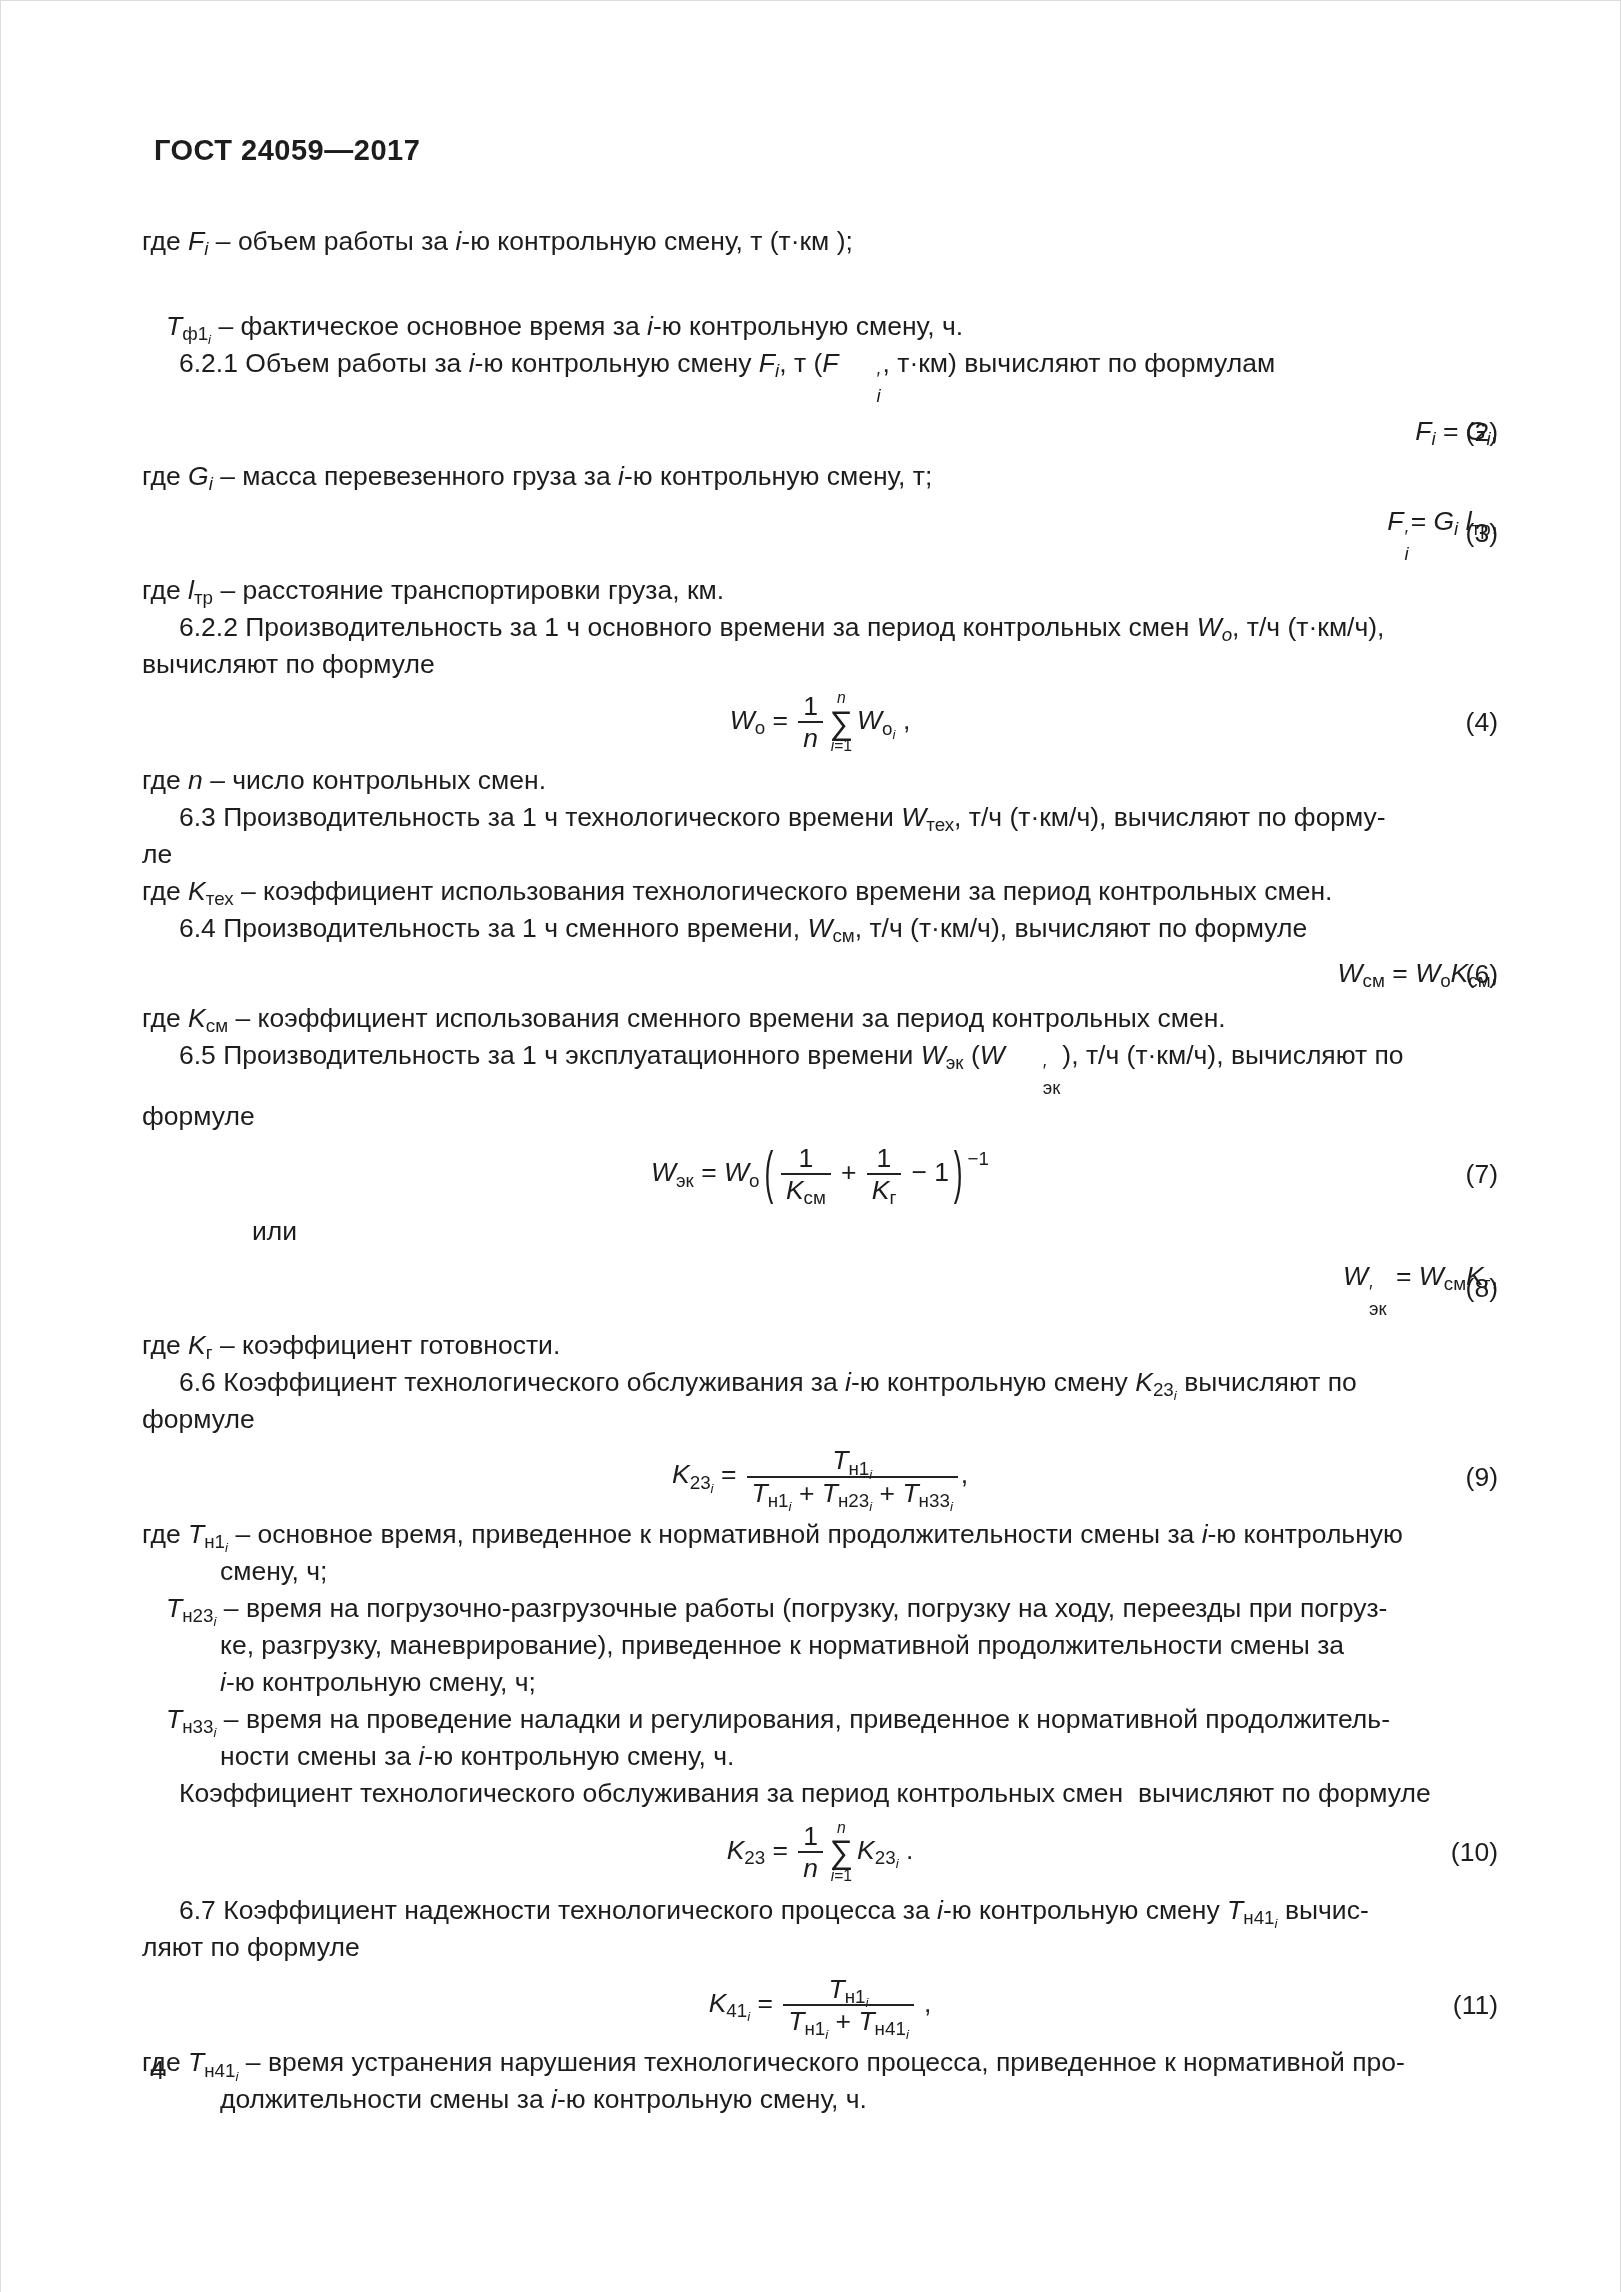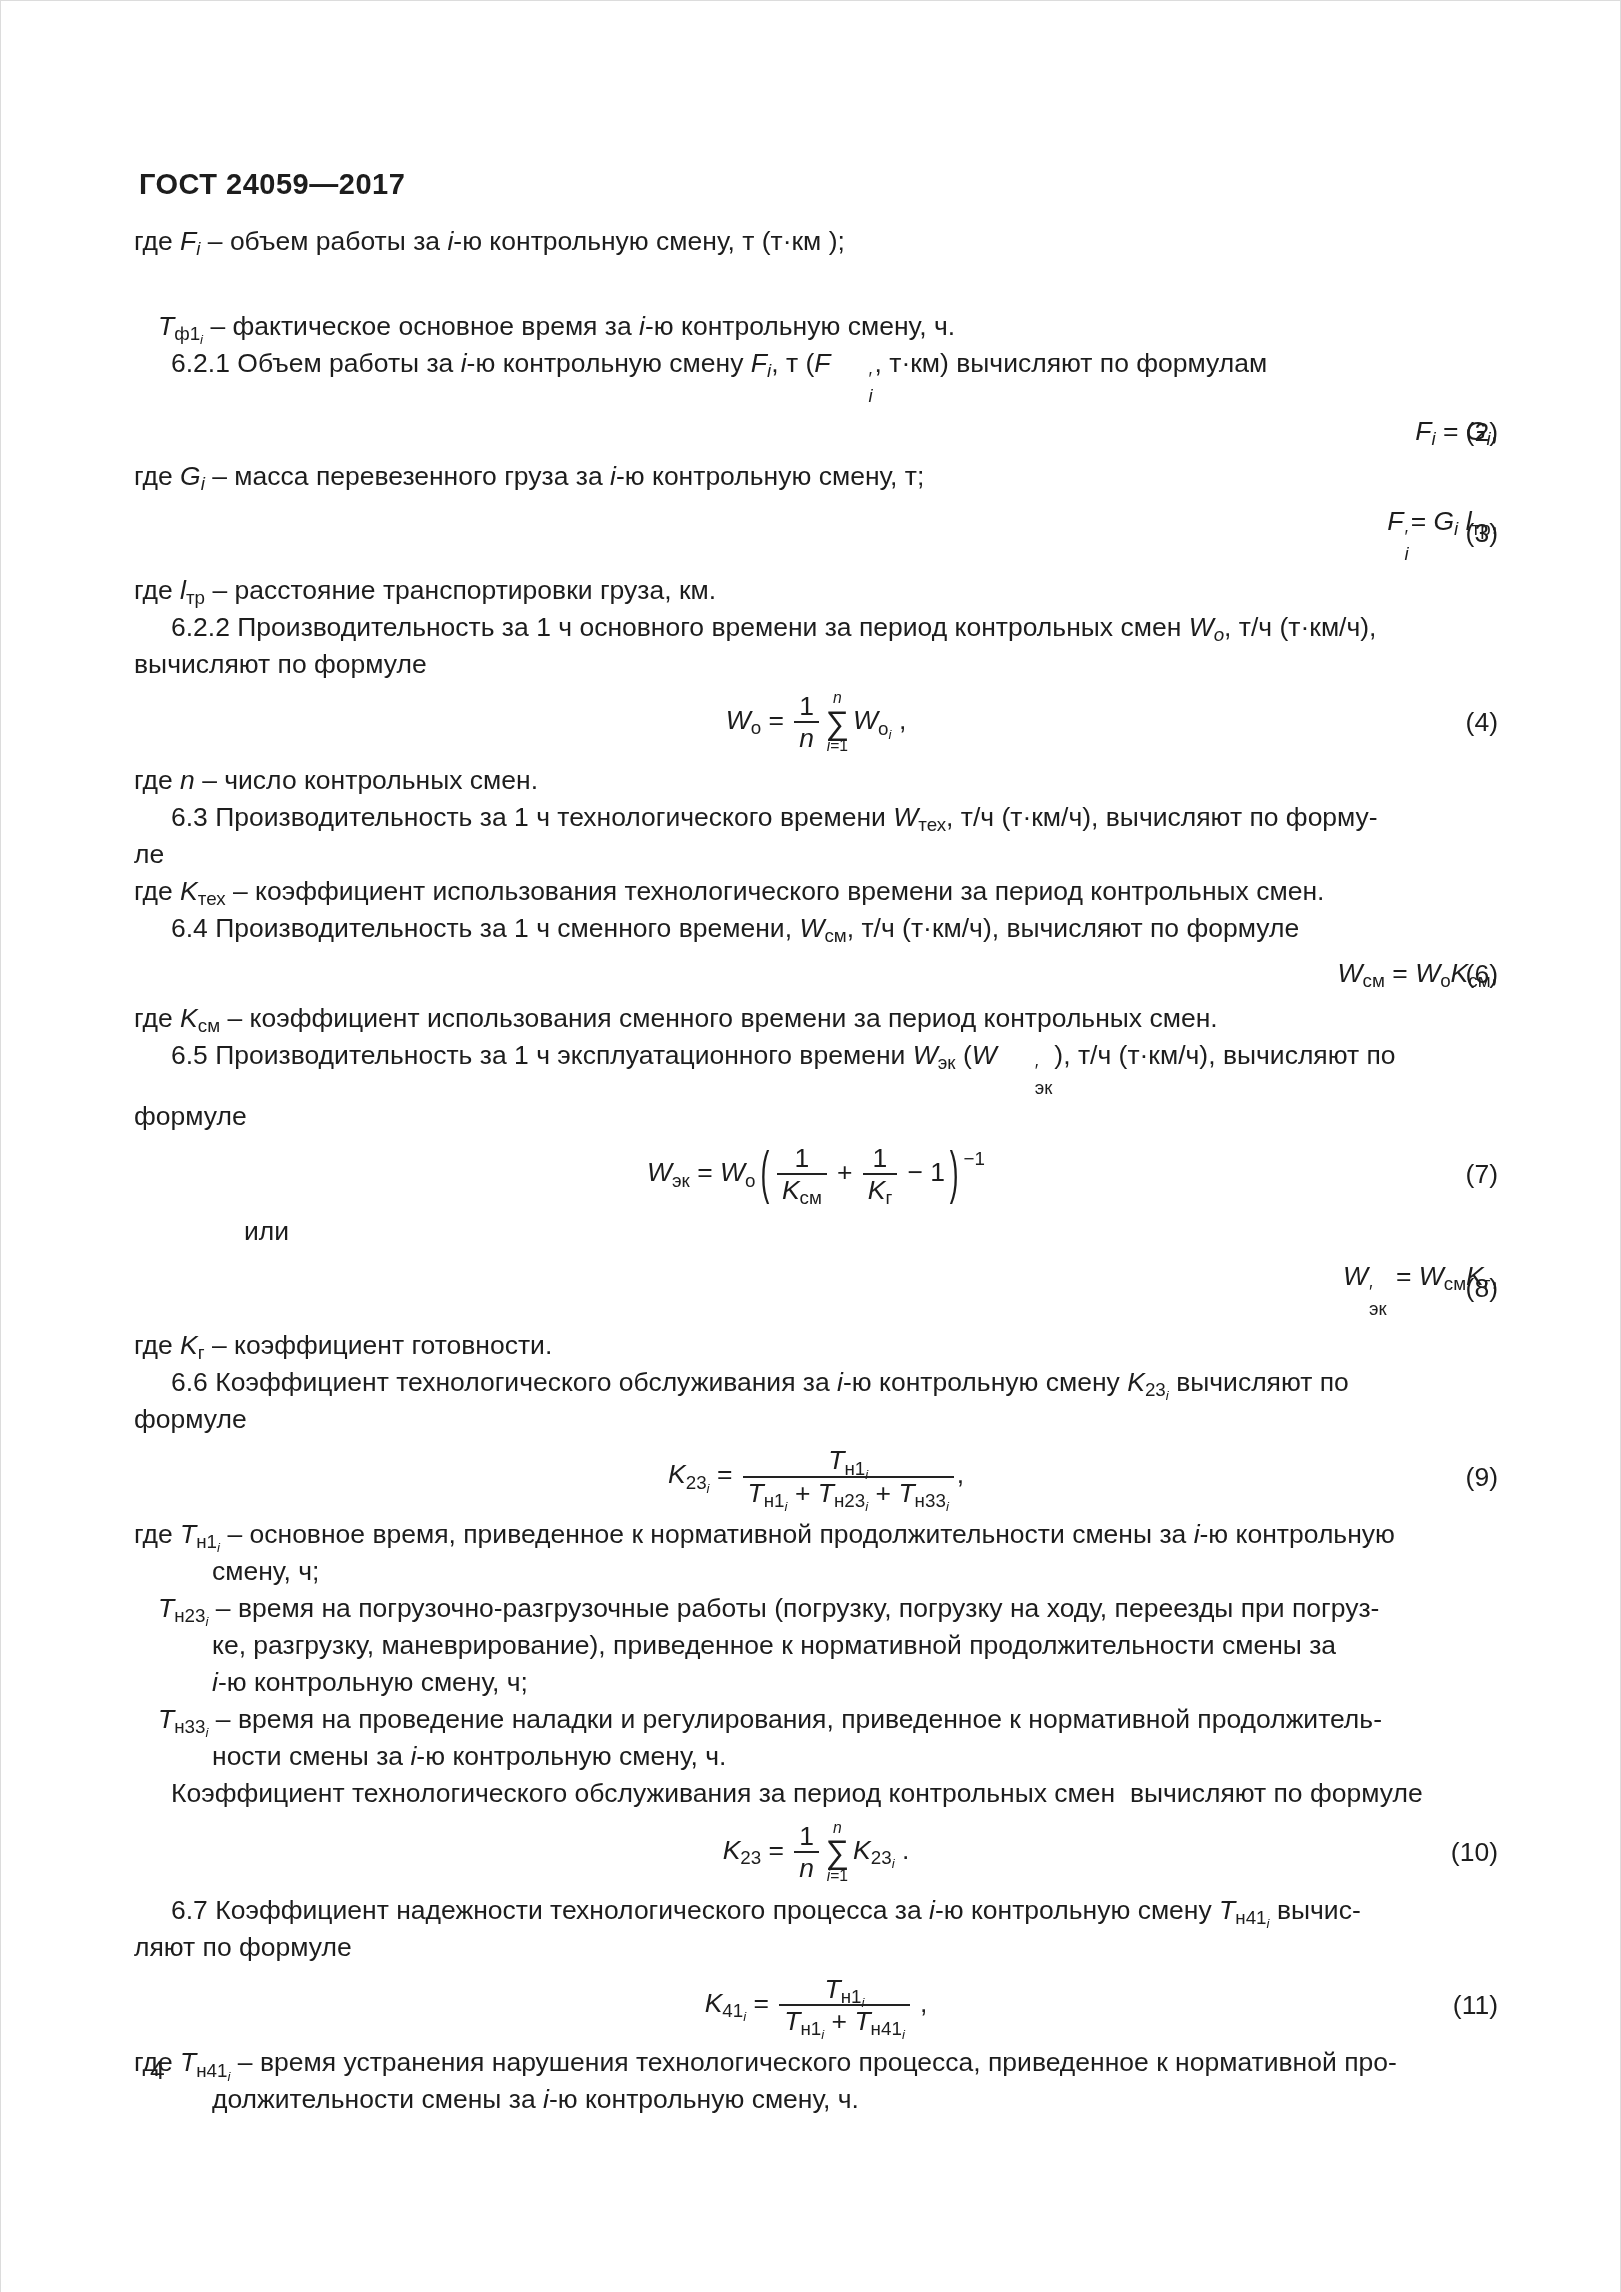"ГОСТ 24059—2017" .header { left: 138px -> 153px; margin-top: 34px -> none }
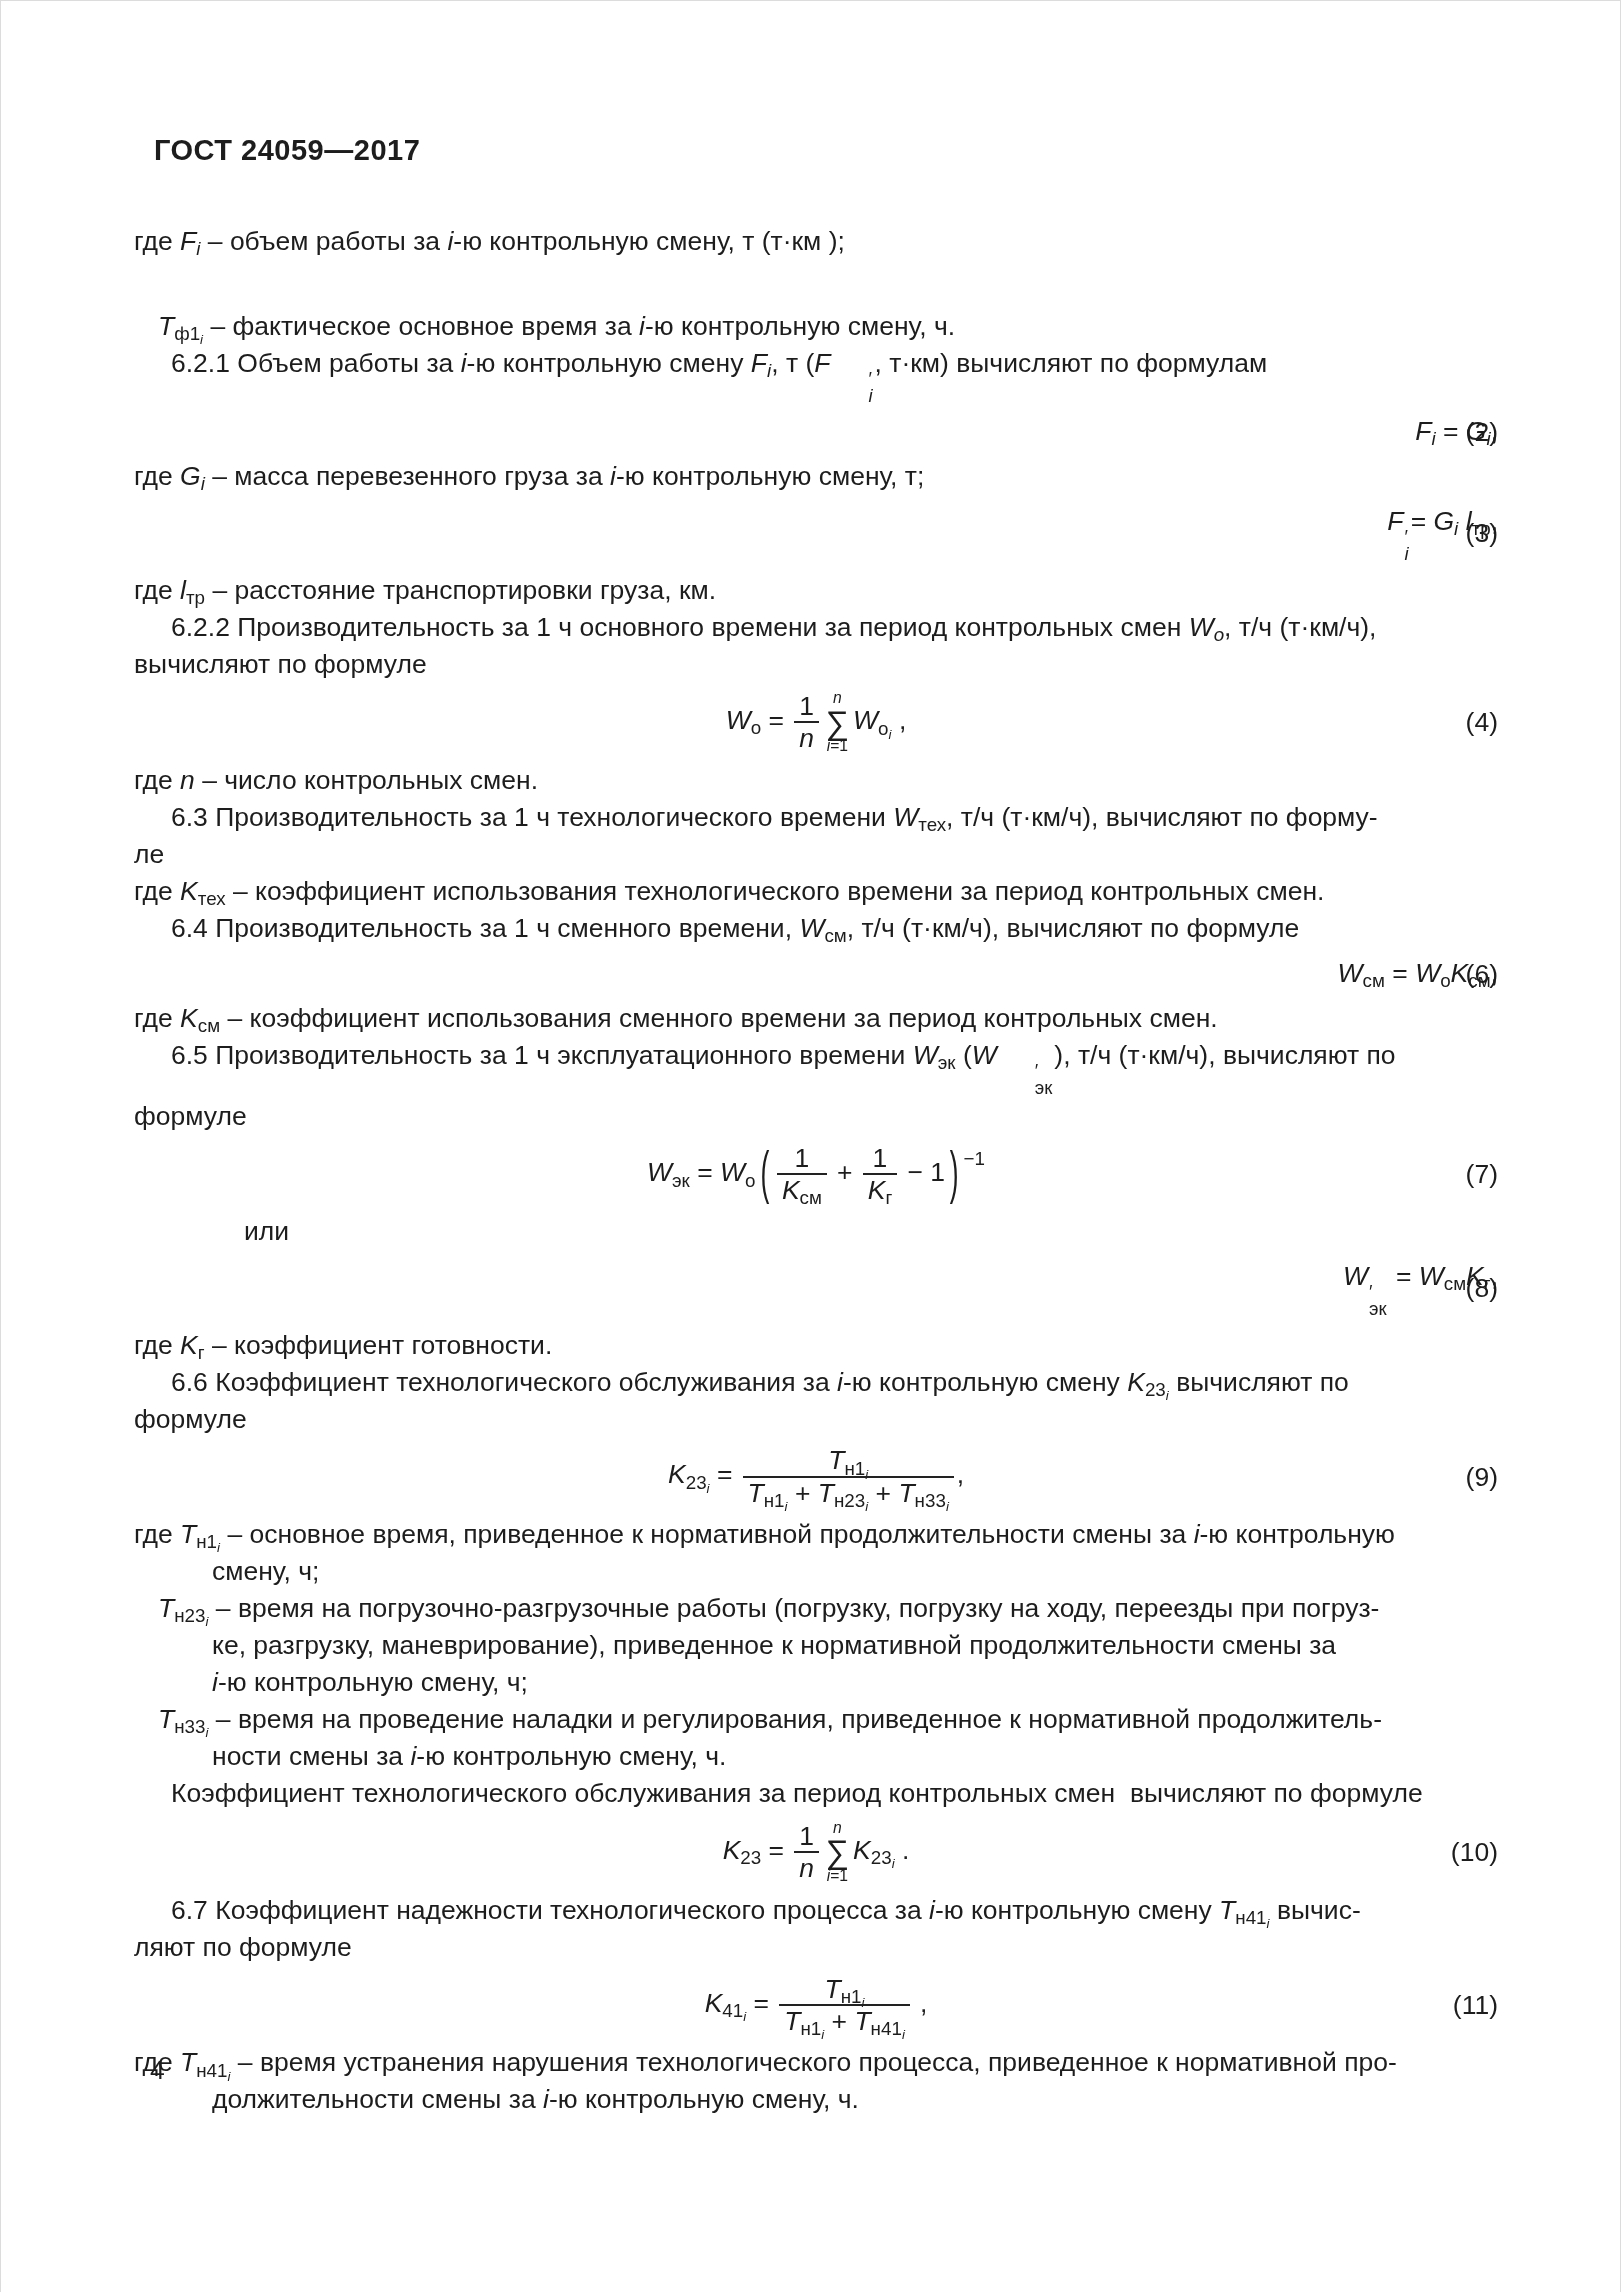"где Fi – объем работы" #doc { left: 133px -> 141px }
